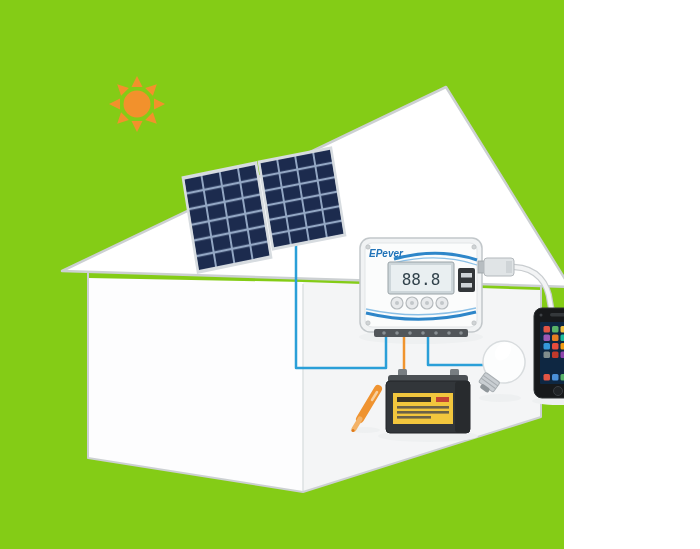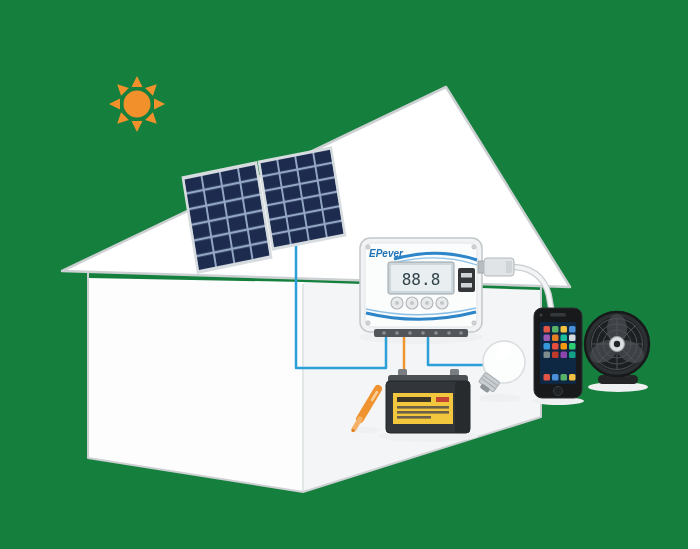"EPever" .canvas { background: #15803d -> #84cc16; width: 688px -> 564px }
